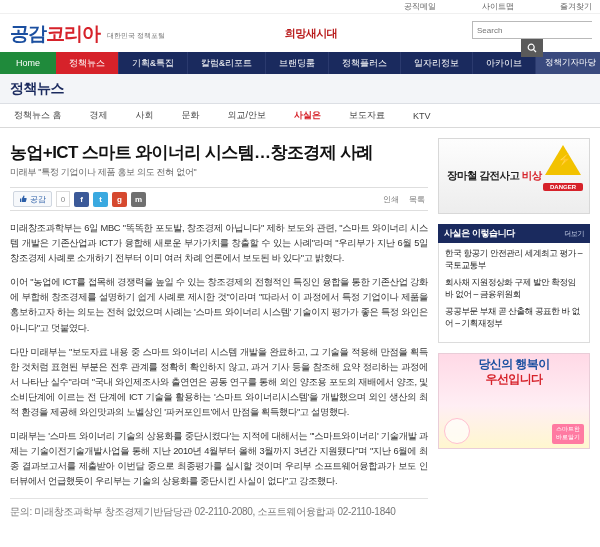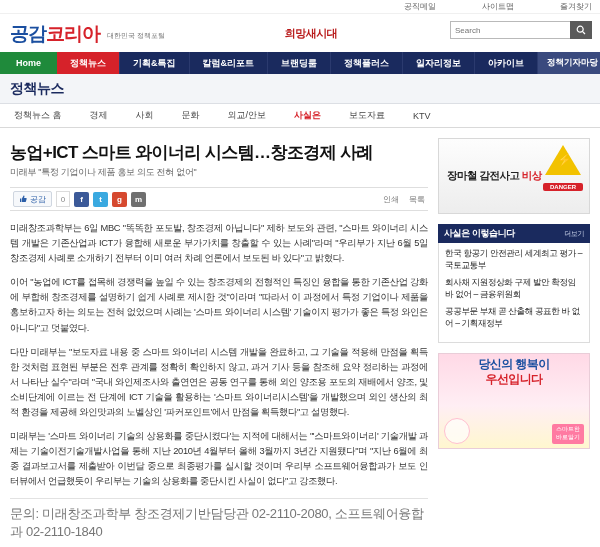"Search" .search-box { flex-direction: none -> column }
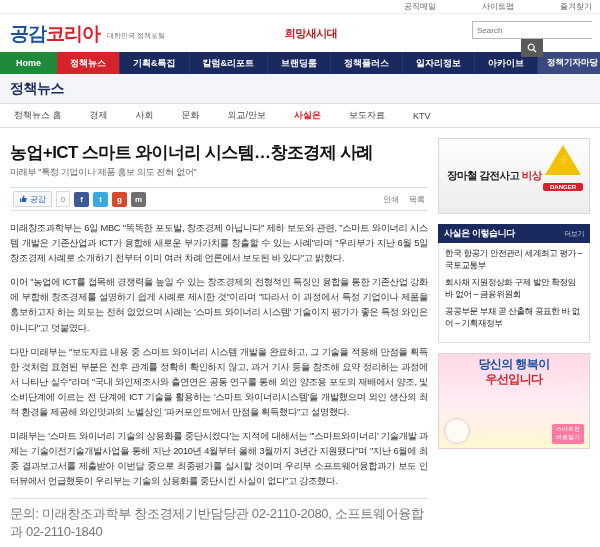"Home" .gnb-item { font-weight: bold -> none }
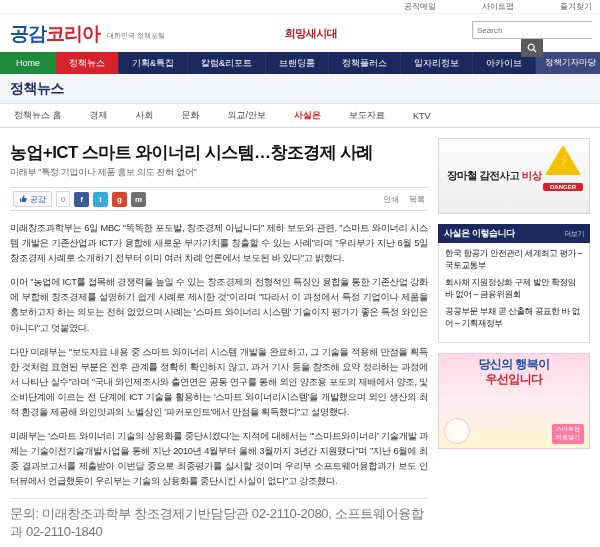"문의: 미래창조과학부 창조경제기반담당관 02-2110-2080," .art-footer { font-size: 13px -> 10px }
